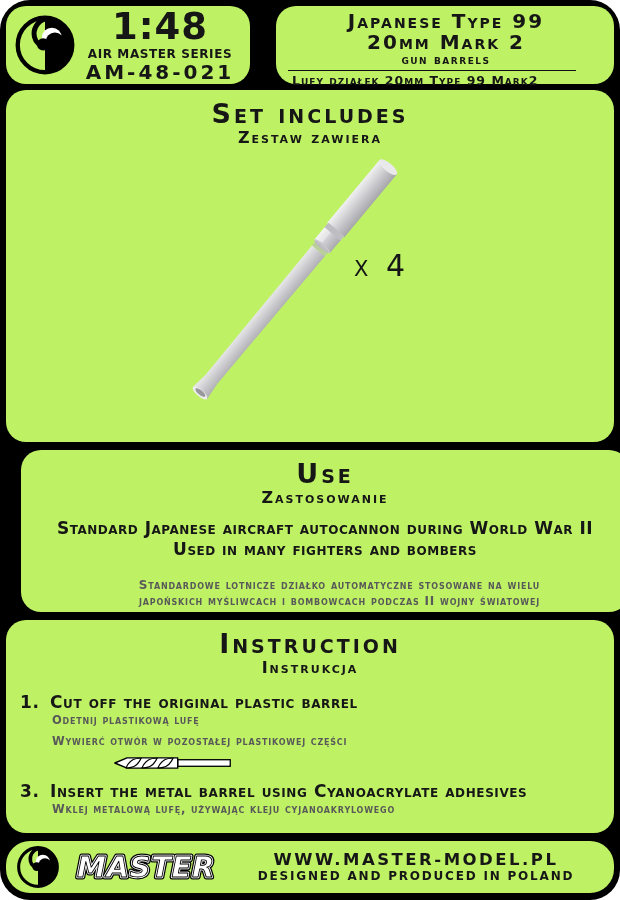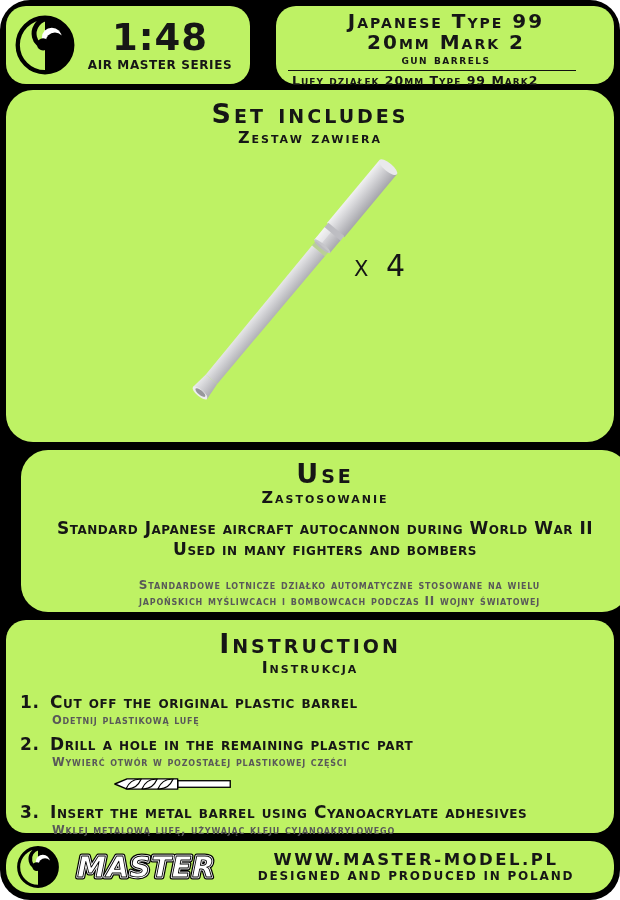"AM-48-021" div.code { html: none -> <div>AM-48-021</div> }
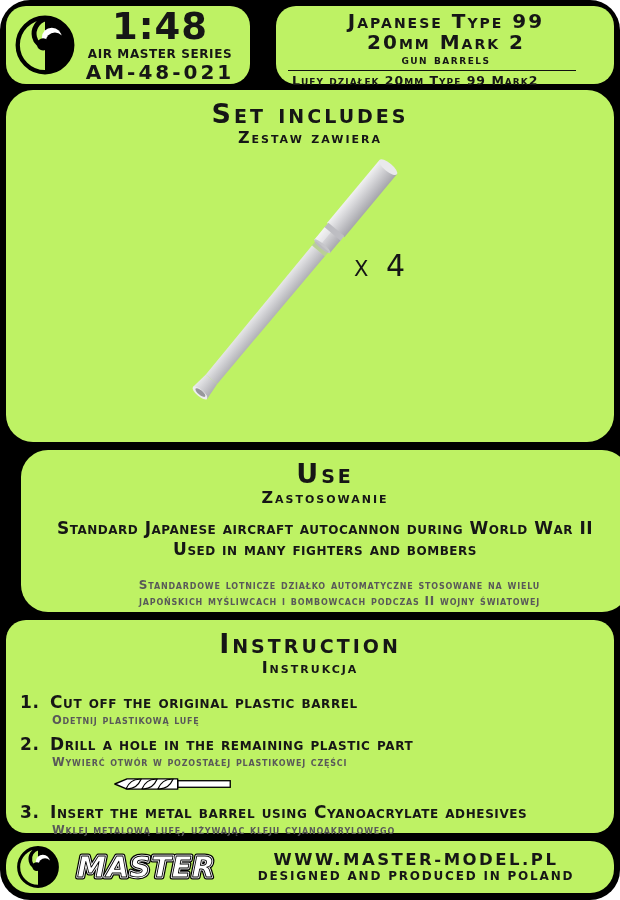"Set includes" .center { border-radius: 27px -> none }
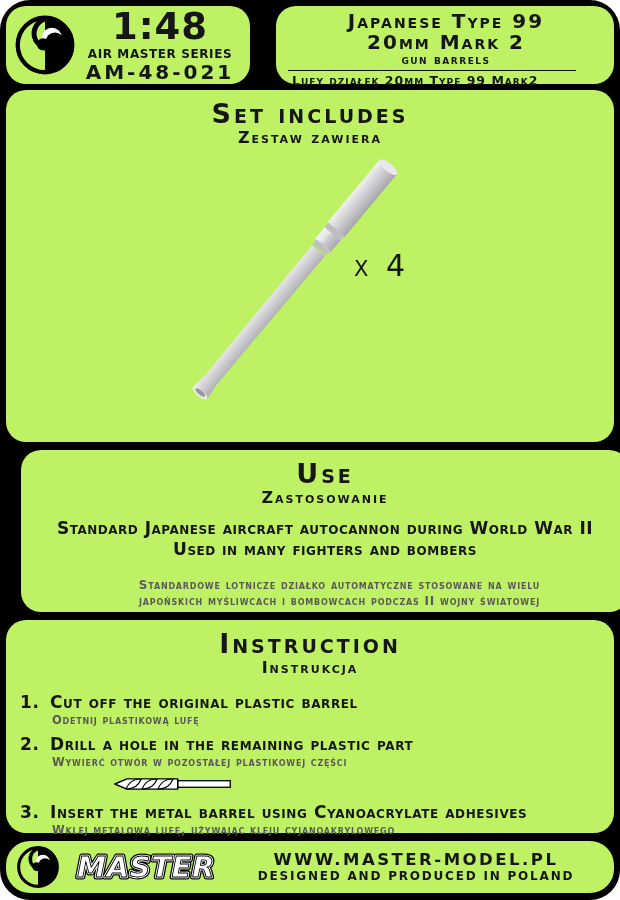"2. Drill a hole in" div.step-en { html: <div><span>2.</span><span>Drill a hole in the remaining plastic part</span></div> -> none }
